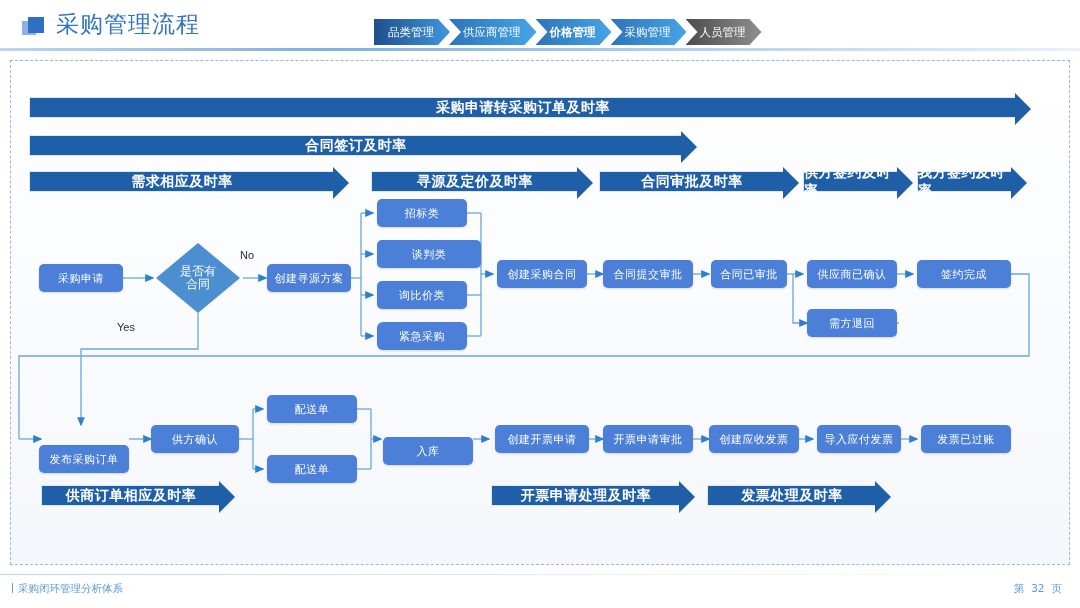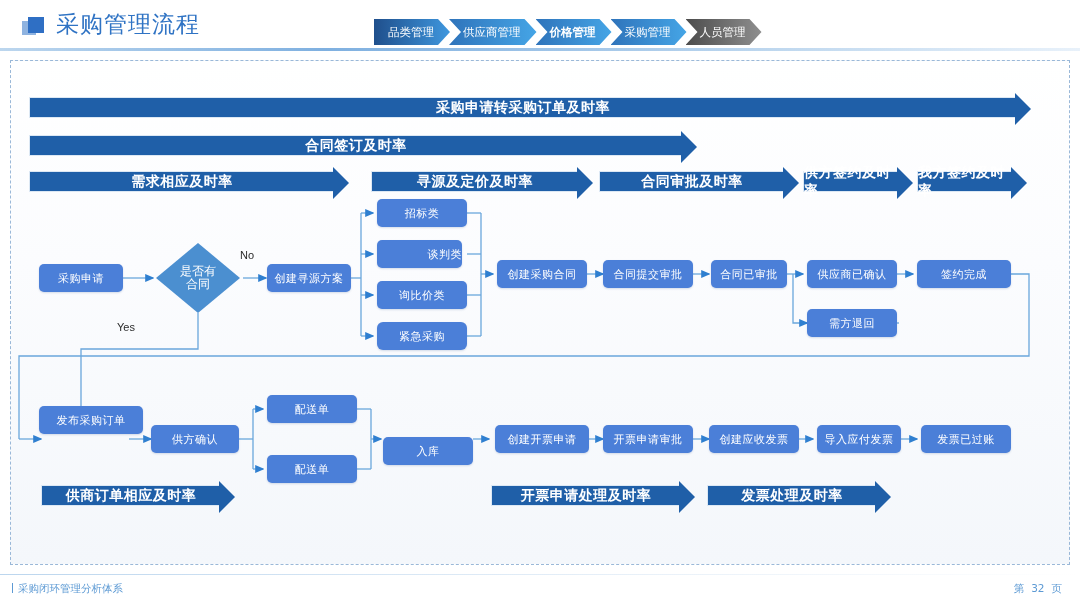"谈判类" div.node { justify-content: flex-end -> none; width: 85px -> 104px }
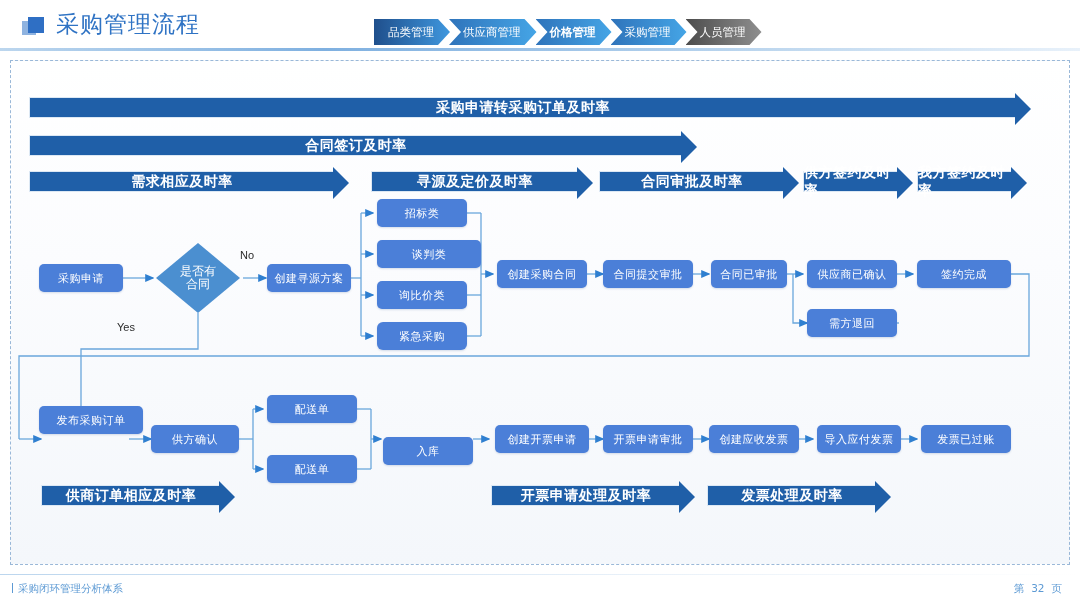"发布采购订单" div.node { top: 345px -> 384px; width: 104px -> 90px }
